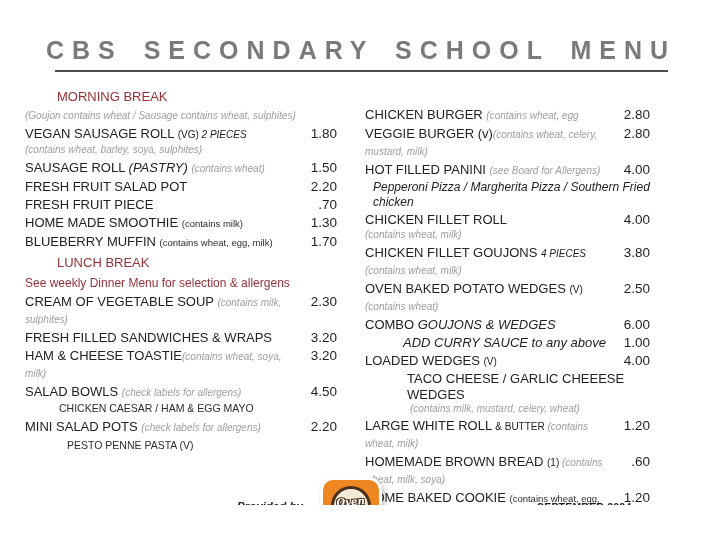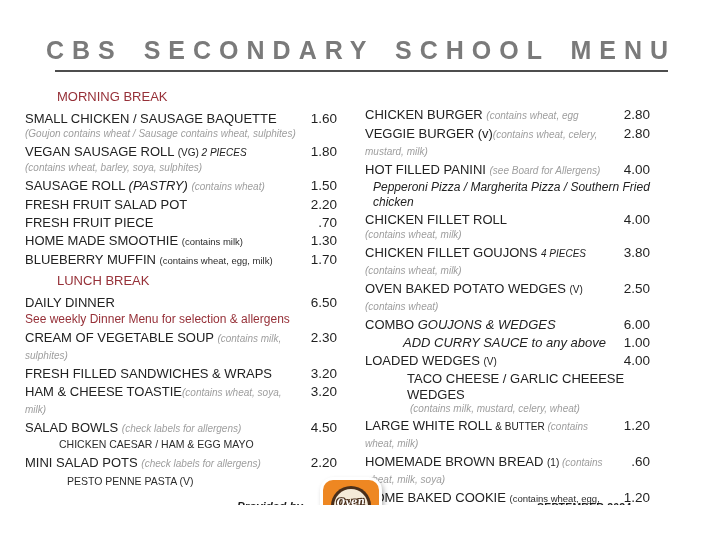"SMALL CHICKEN / SAUSAGE BAQUETTE" div.row { html: <div> <span><span>SMALL CHICKEN / SAUSAGE BAQUETTE</span></span> <span>1.60</span> </div> -> none }
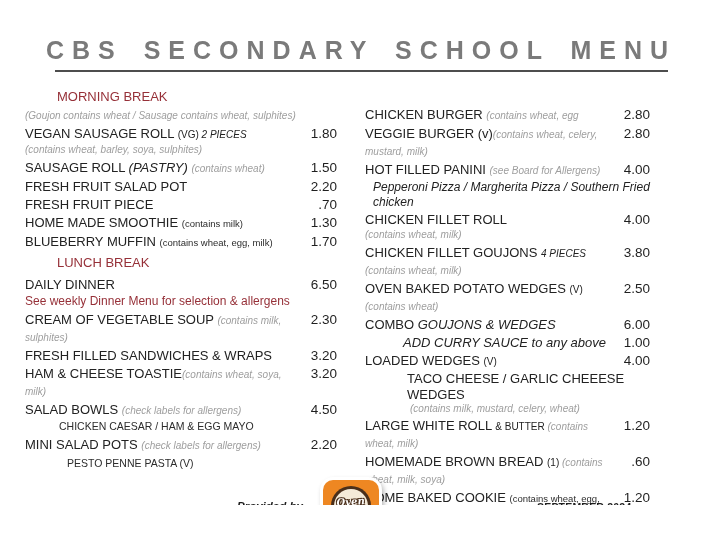"DAILY DINNER" div.row { html: <div> <span><span>DAILY DINNER</span></span> <span>6.50</span> </div> -> none }
